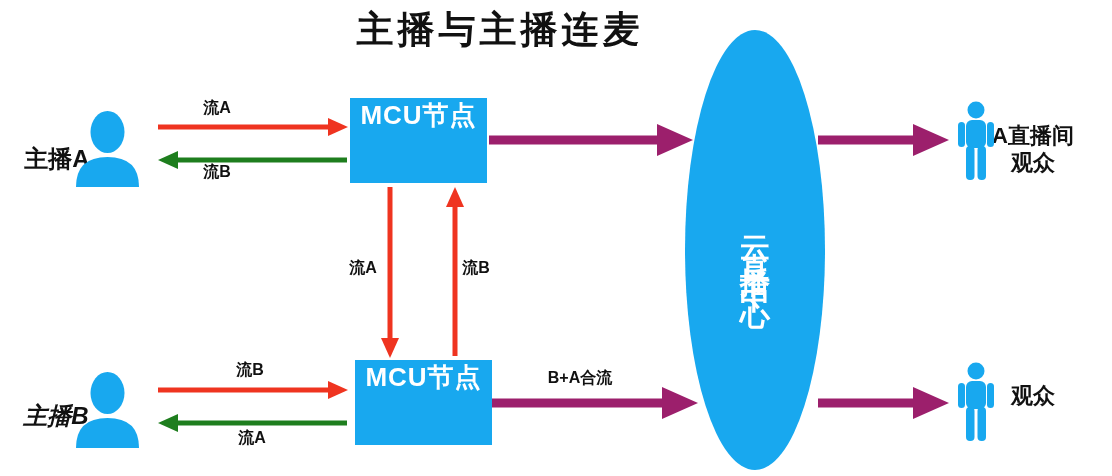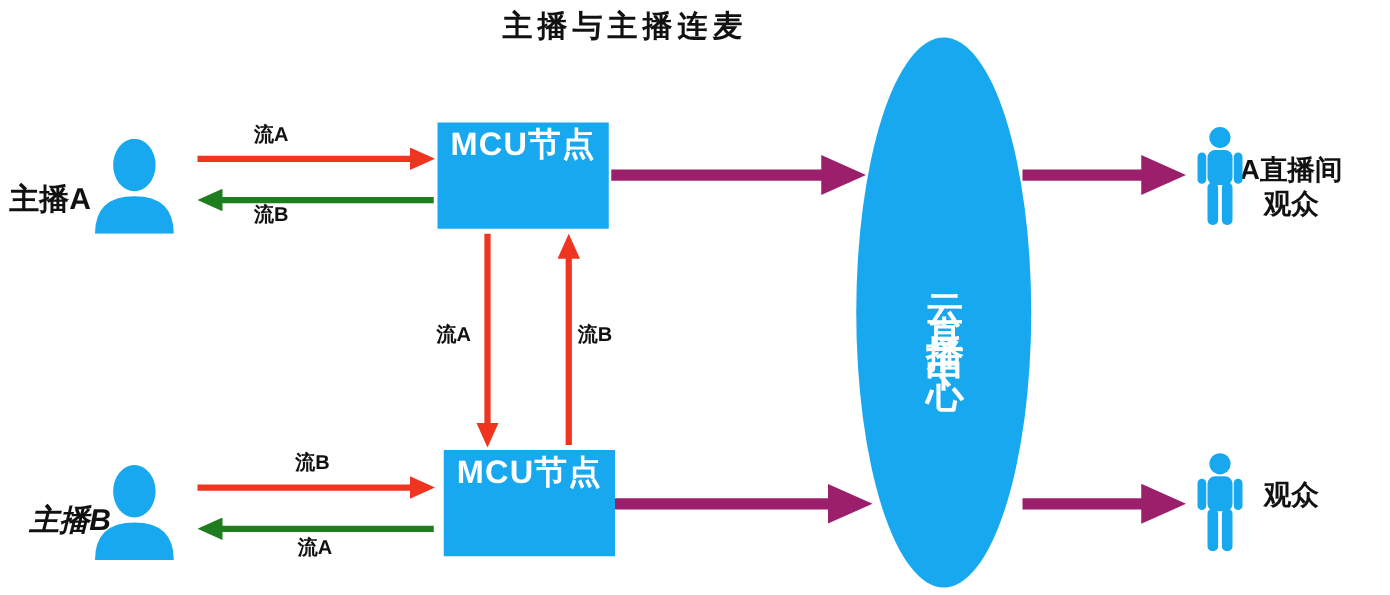"主播与主播连麦" .title { font-size: 24px -> 37px }
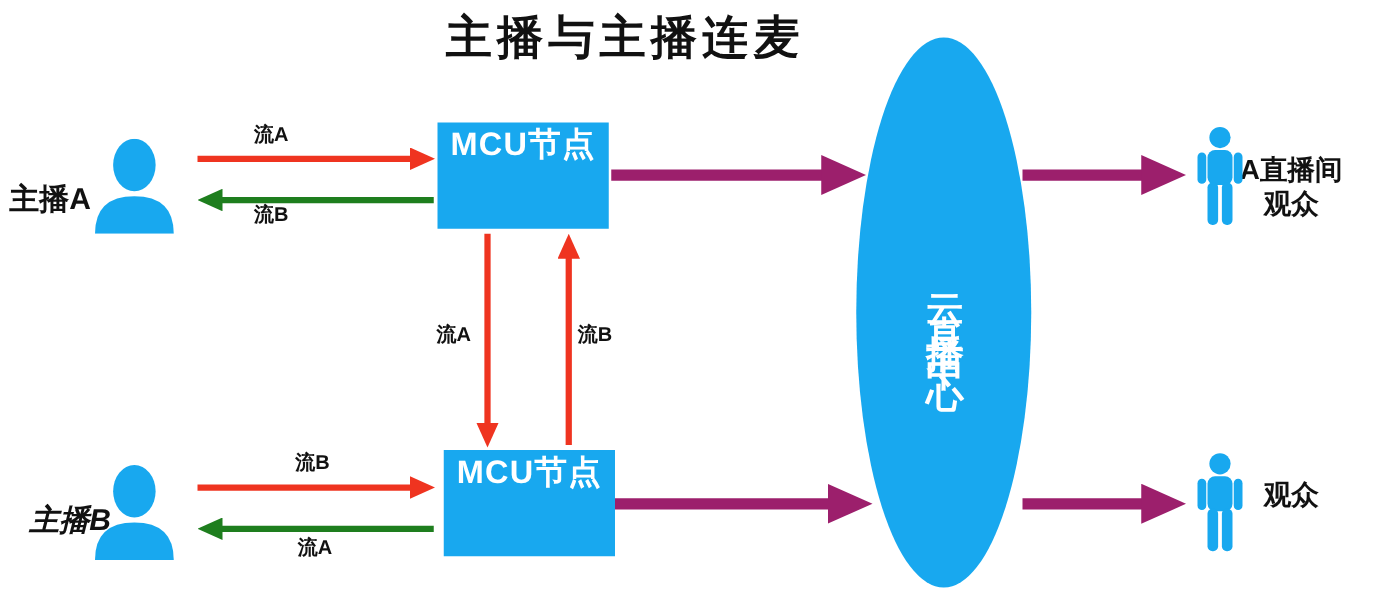"主播A" div.lbl { left: 7px -> 24px }
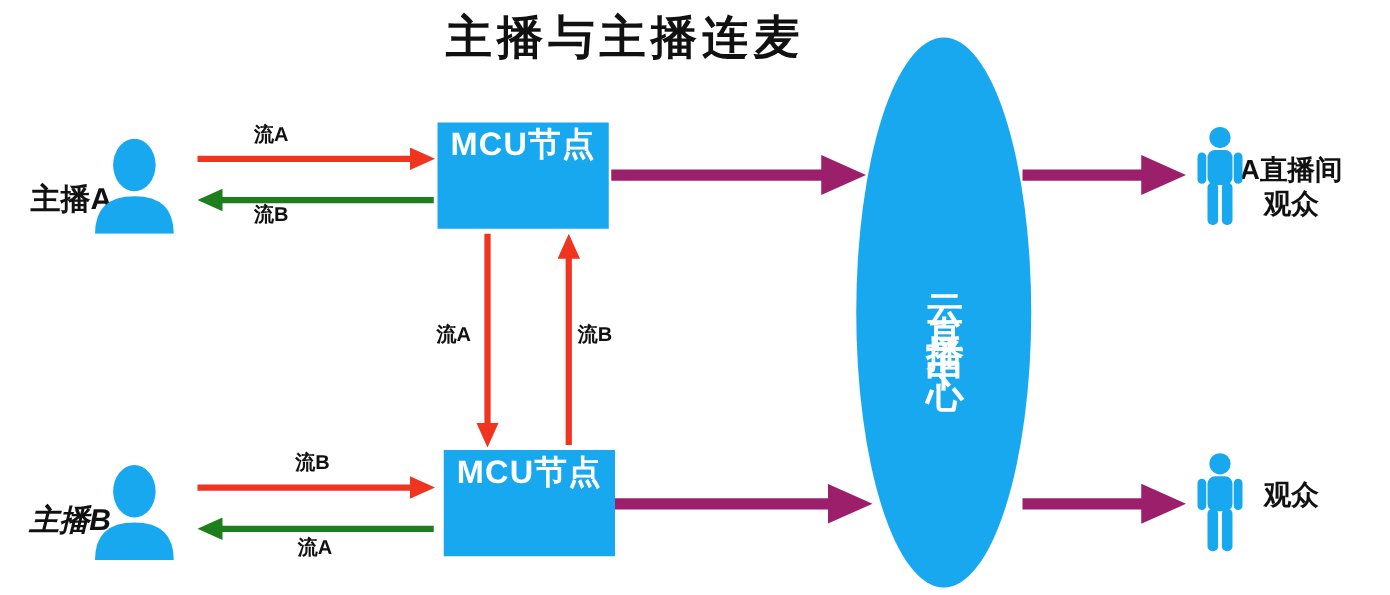"B+A合流" div.lbl { html: none -> <div>B+A合流</div> }
